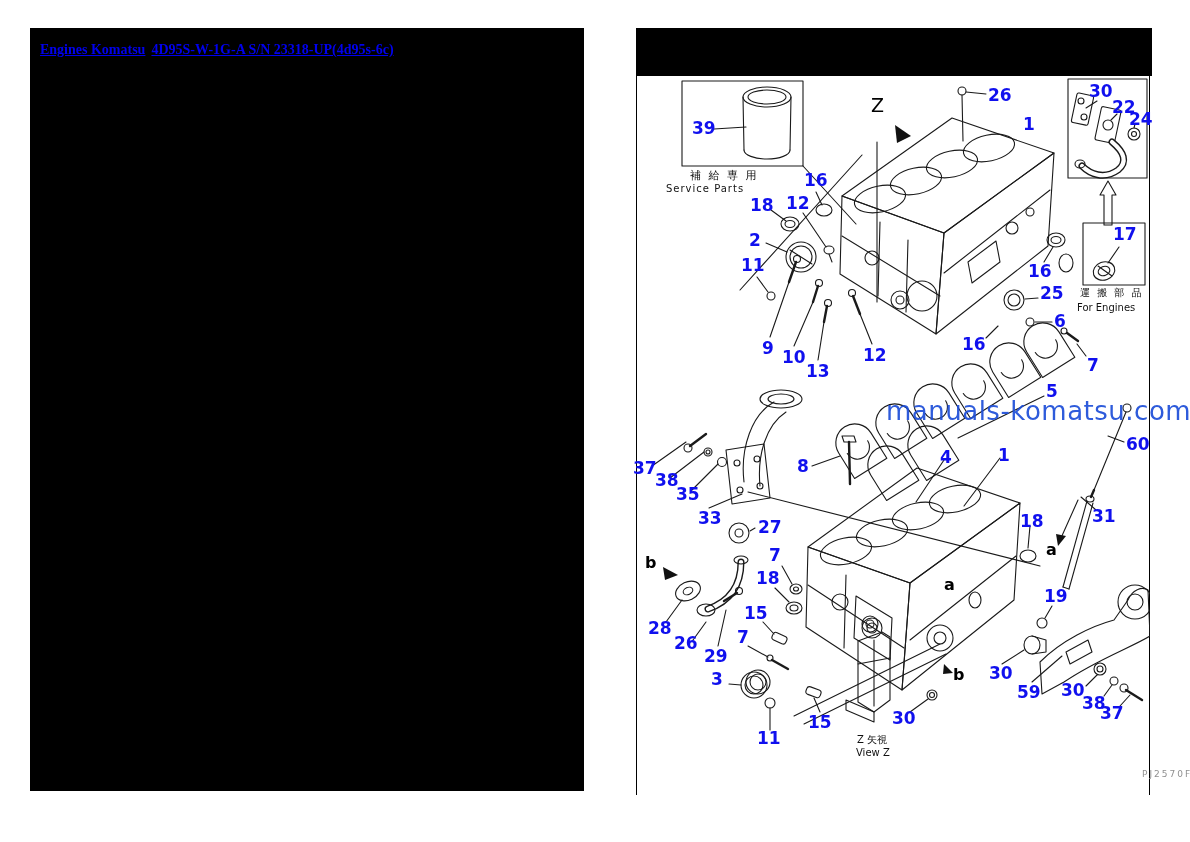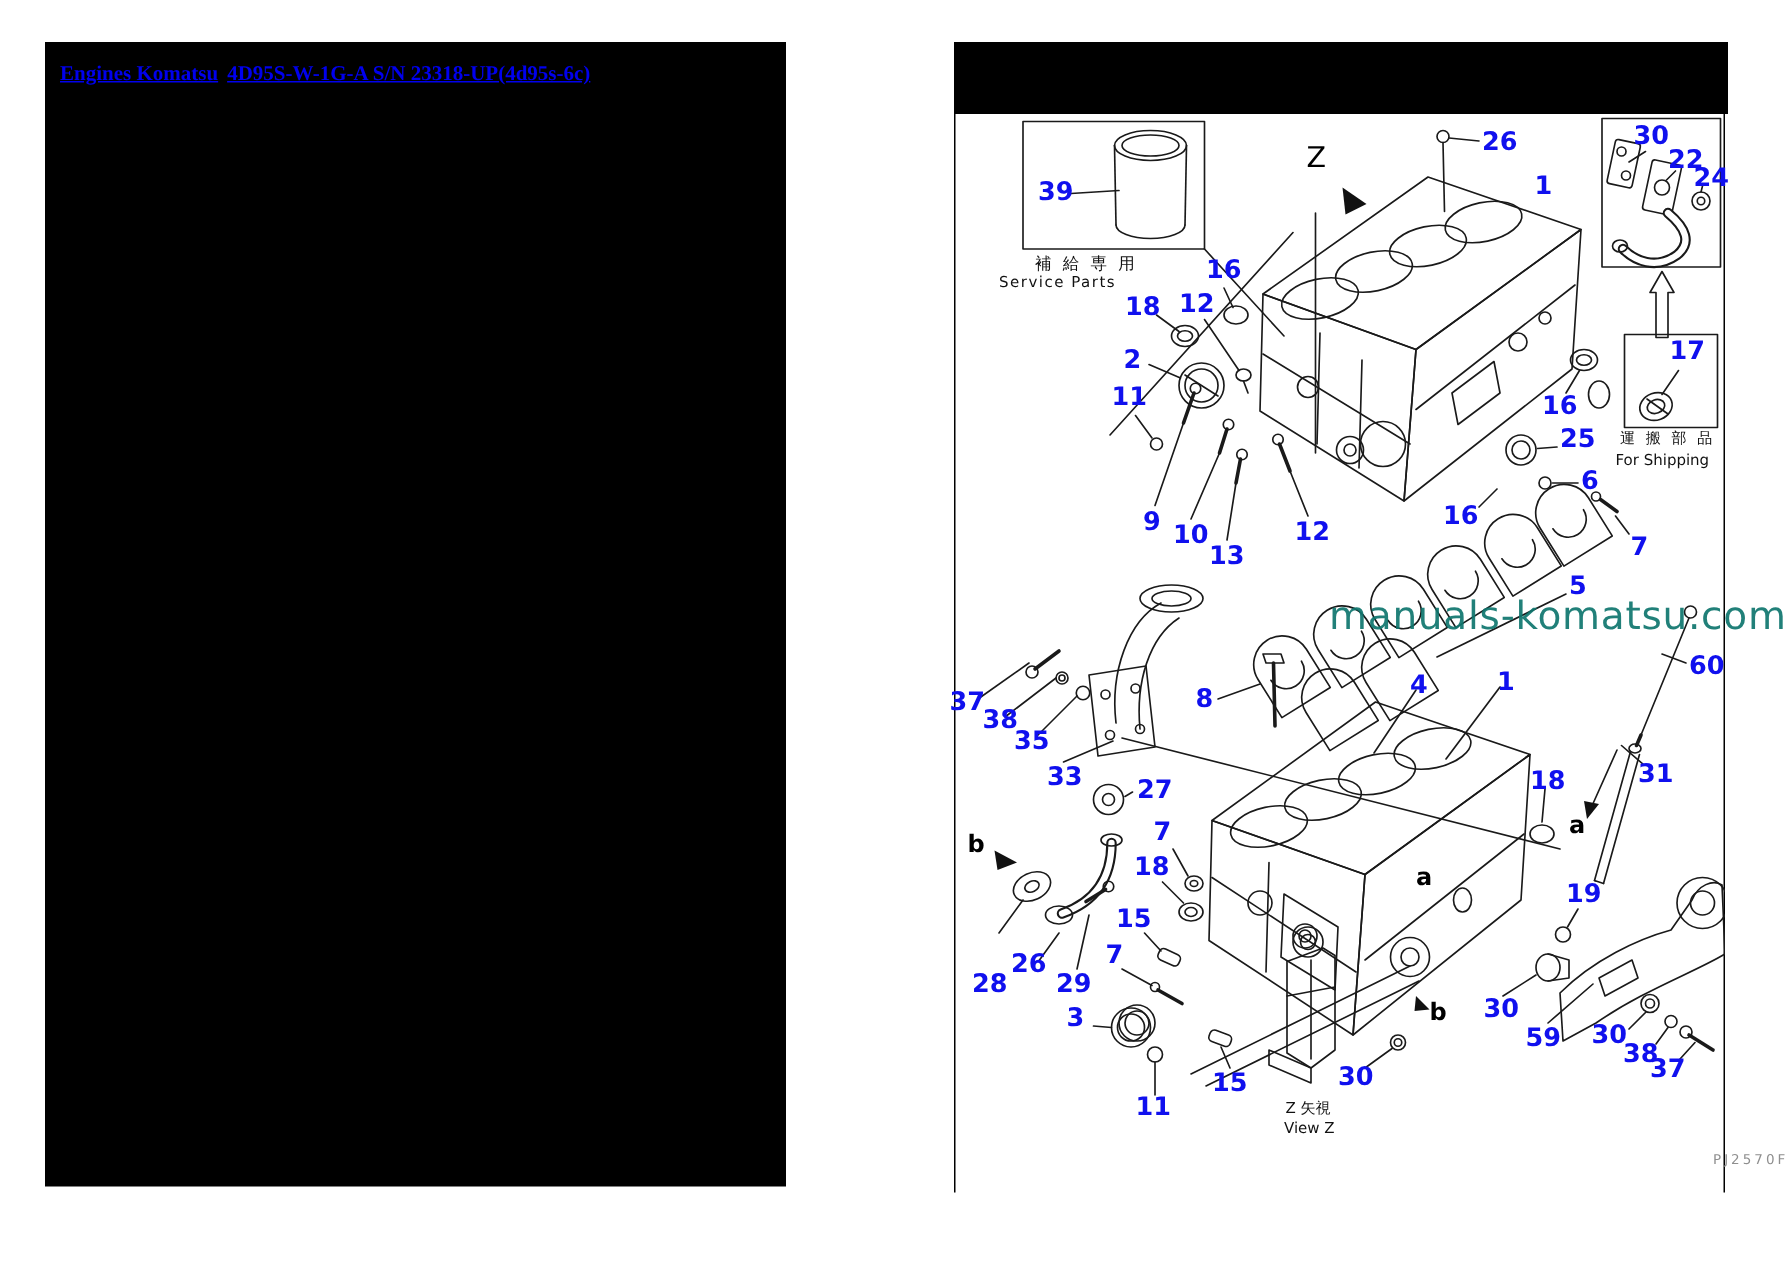"Engines Komatsu 4D95S-W-1G-A S/N" .left-panel { width: 494px -> 554px }
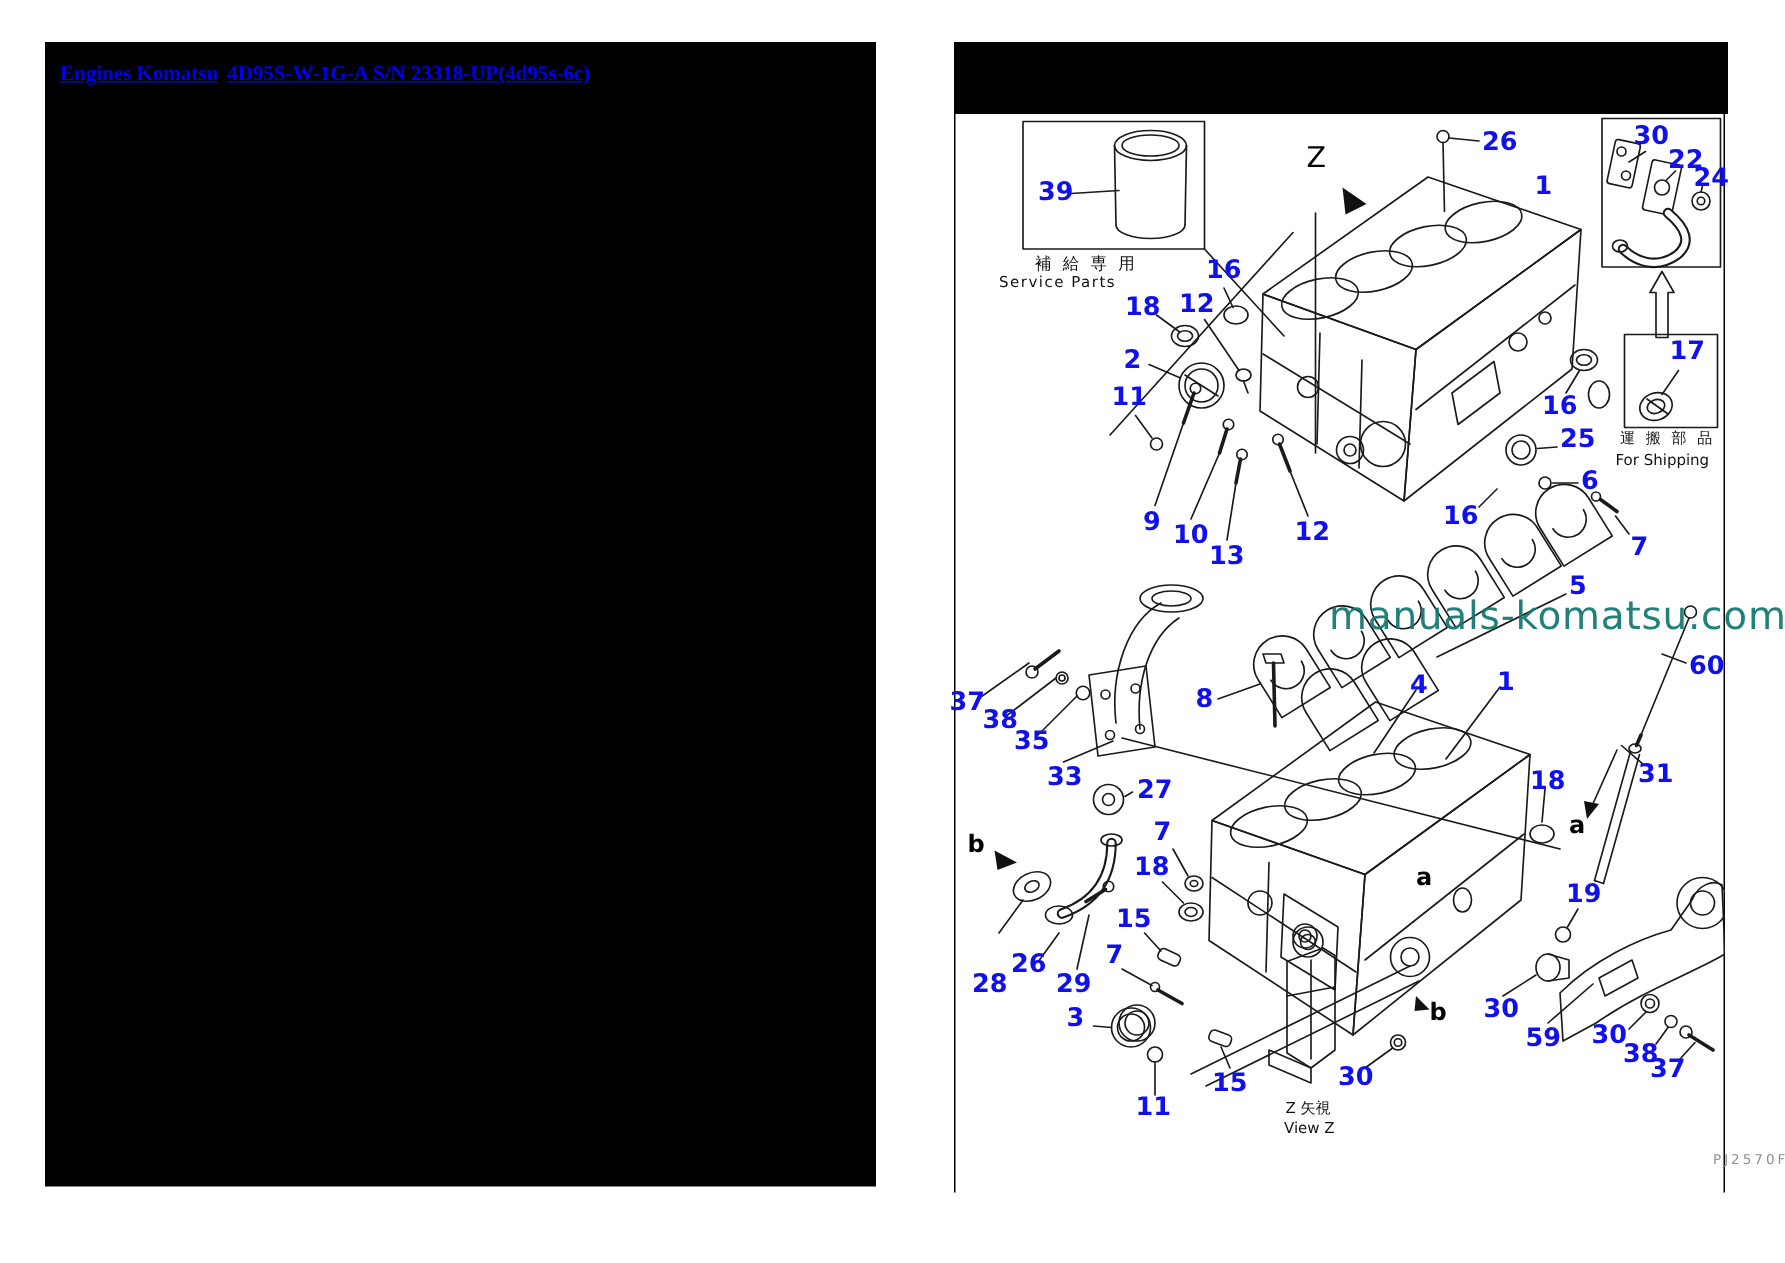"For Shipping" div.tlabel { text: Shipping -> Engines }
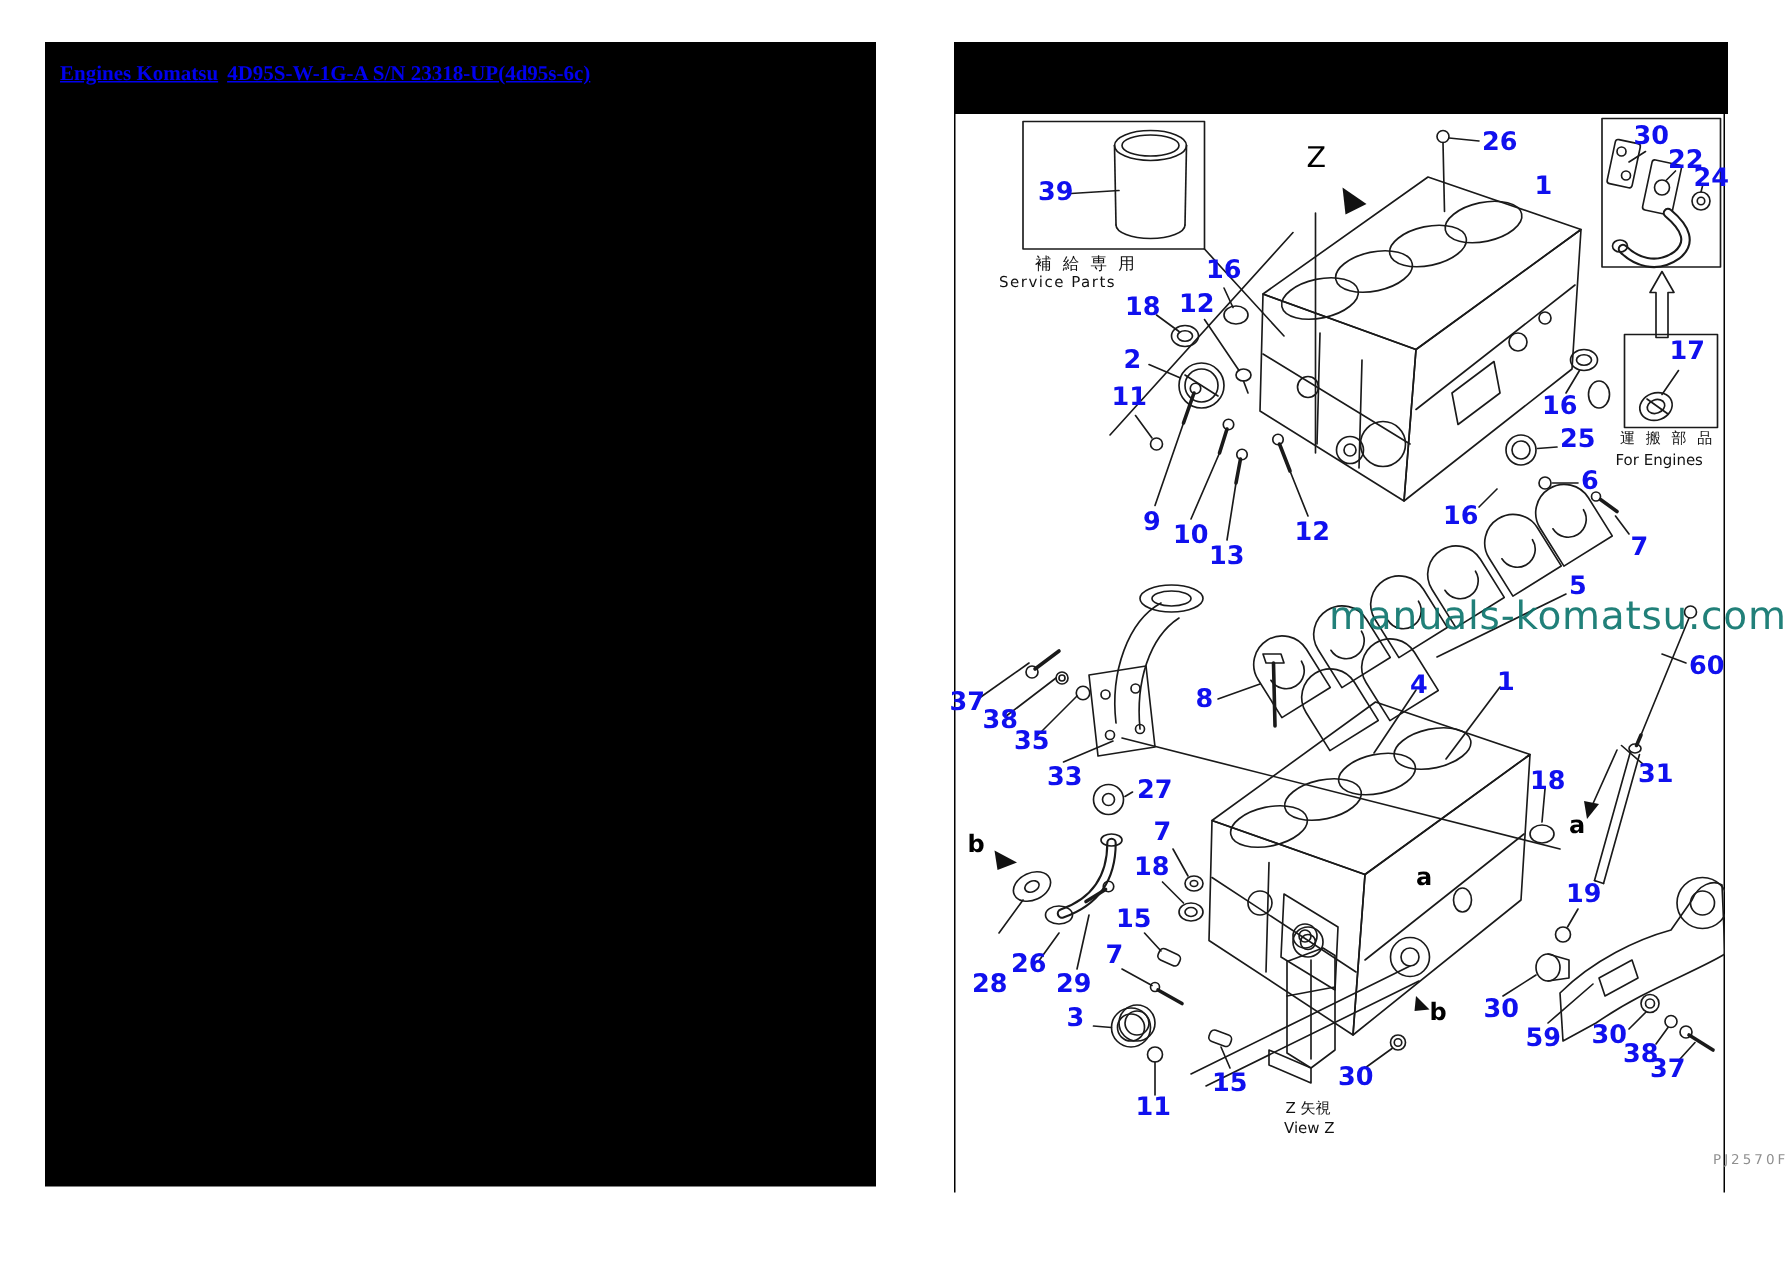"manuals-komatsu.com" .watermark { color: #0f766e -> #1d4ed8 }
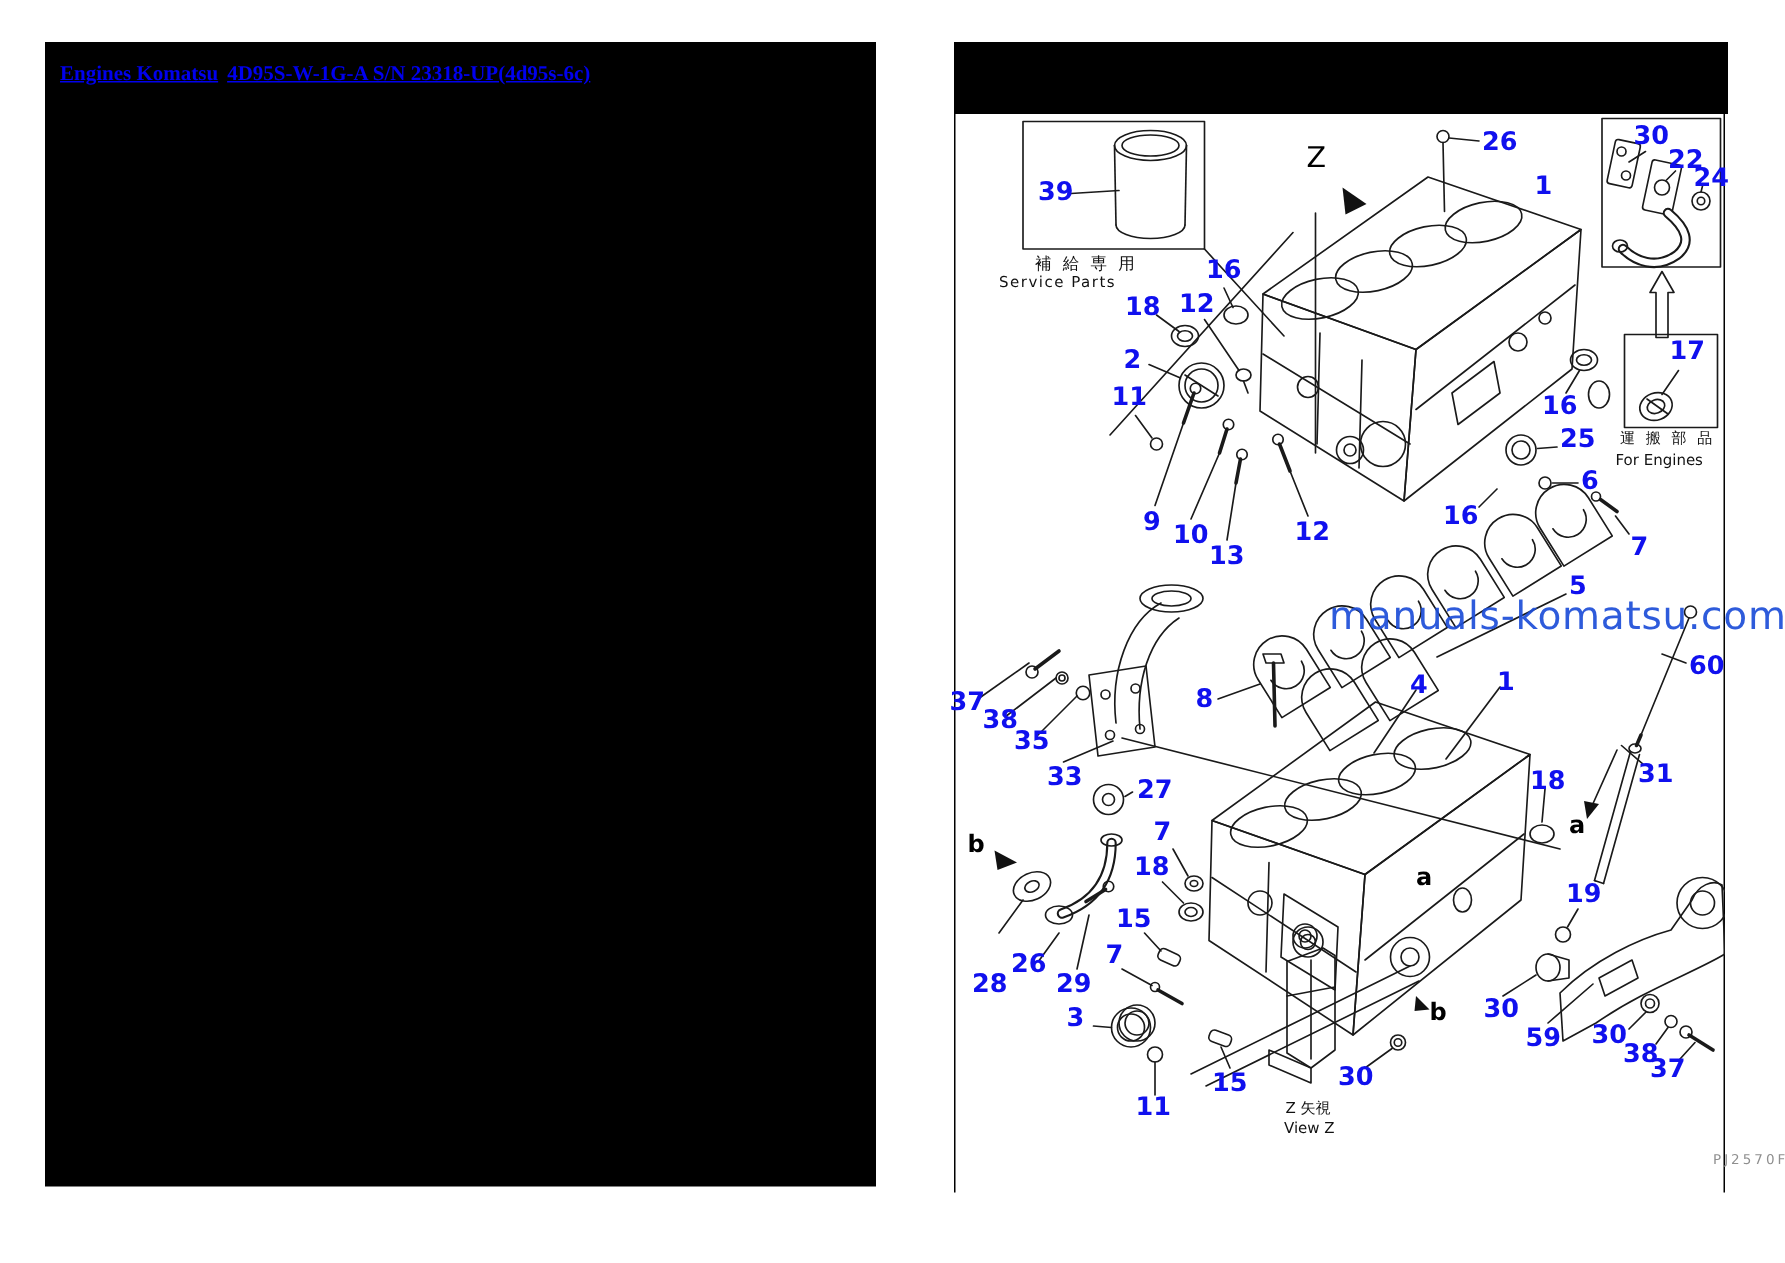"28" div.co { top: 648px -> 620px }
